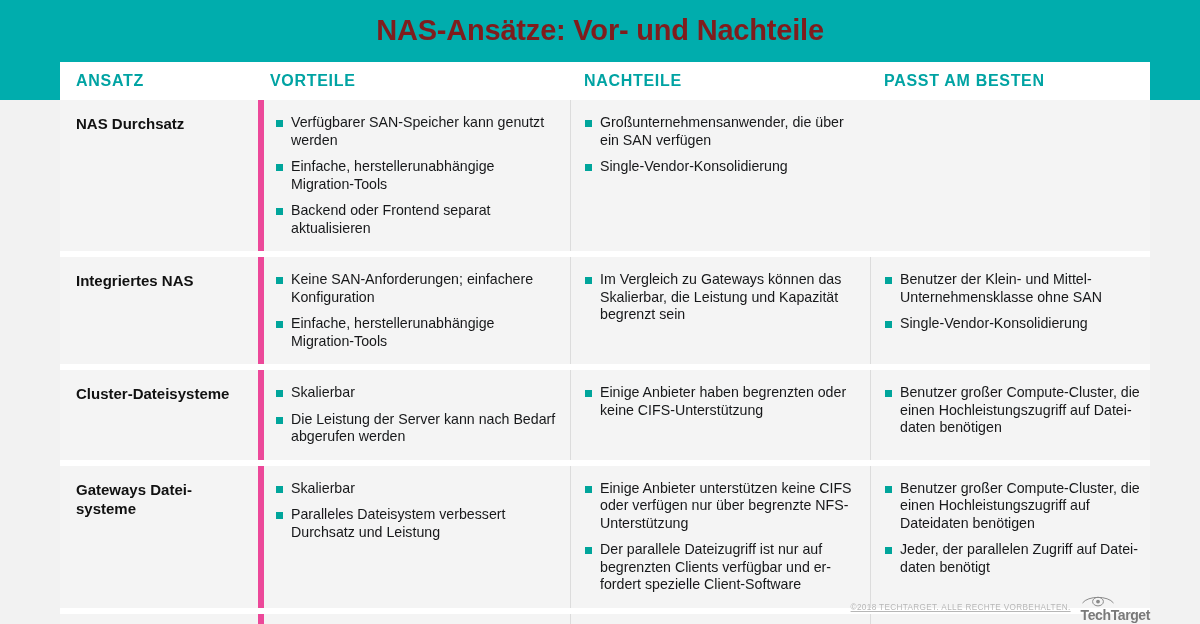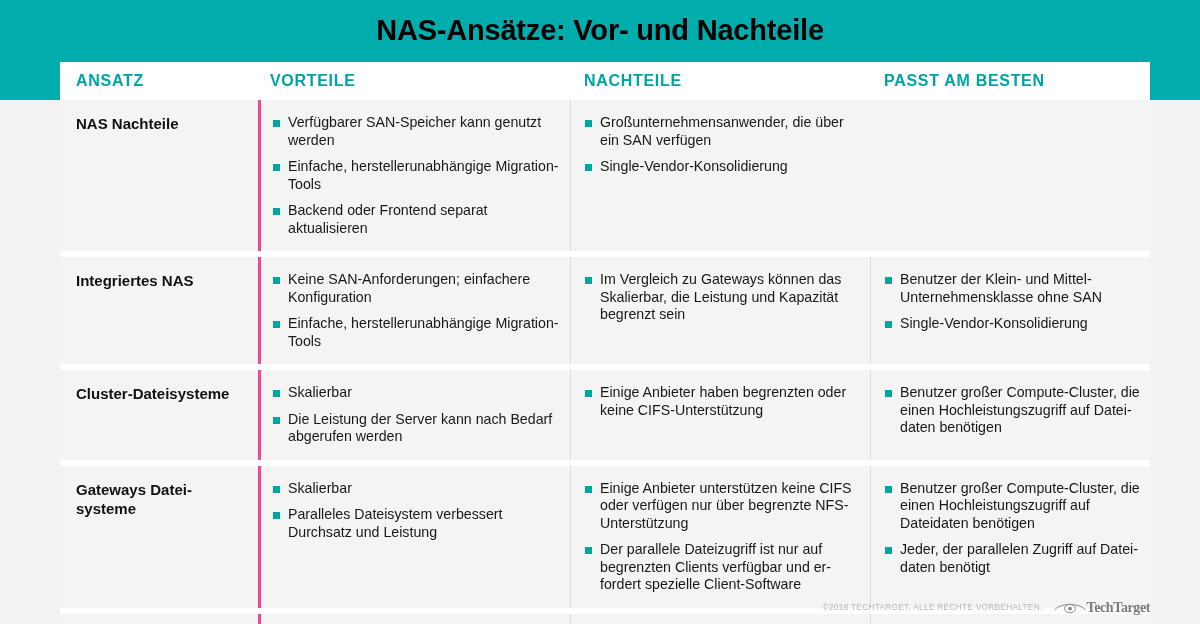"NAS-Ansätze: Vor- und Nachteile" #banner-title { color: #000000 -> #7f1d1d }
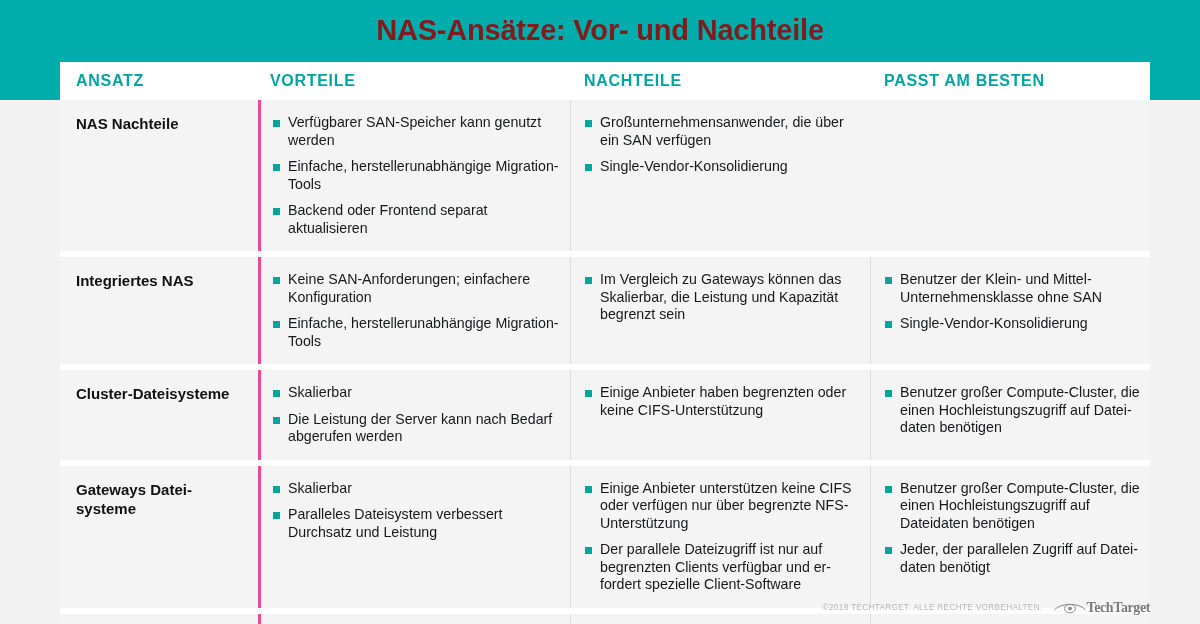"NAS Nachteile" div.approach-name { text: Nachteile -> Durchsatz }
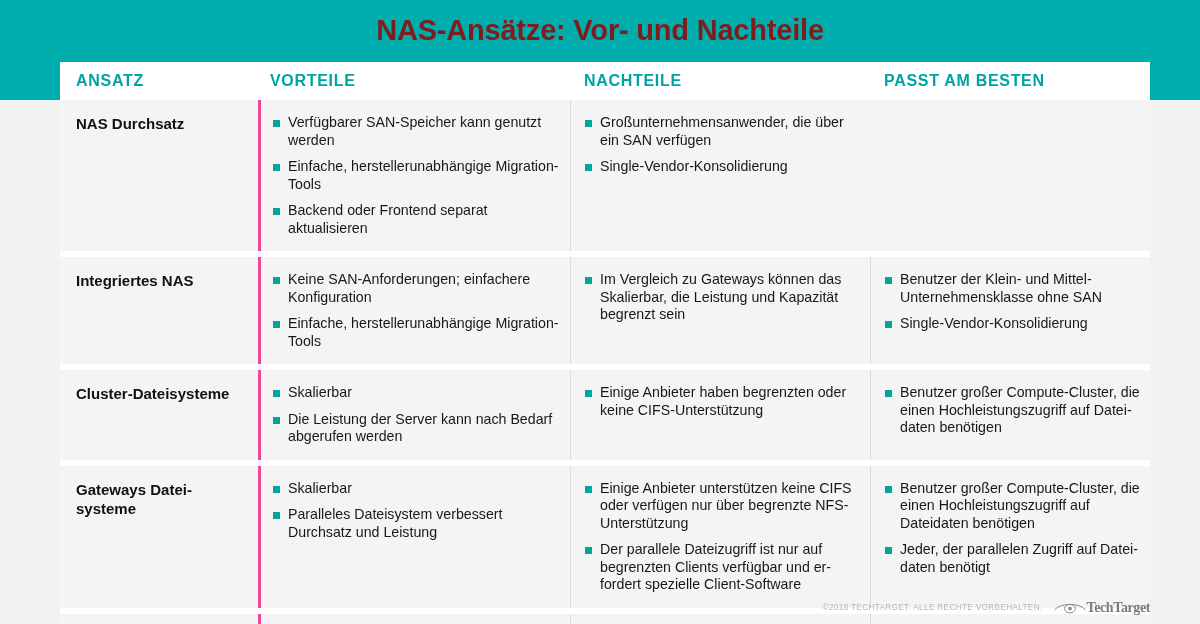"Verfügbarer SAN-Speicher kann genutzt" .c-pros { border-left: 3px solid #ec4899 -> 6px solid #ec4899 }
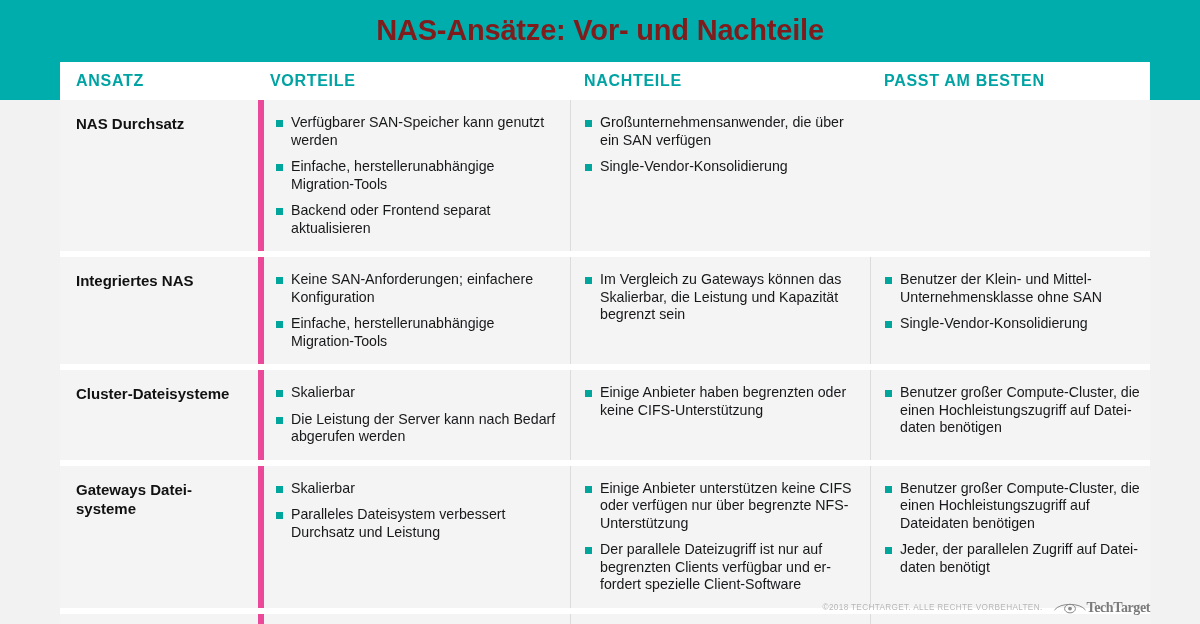"©2018 TECHTARGET. ALLE RECHTE" #copyright { text-decoration: none -> underline }
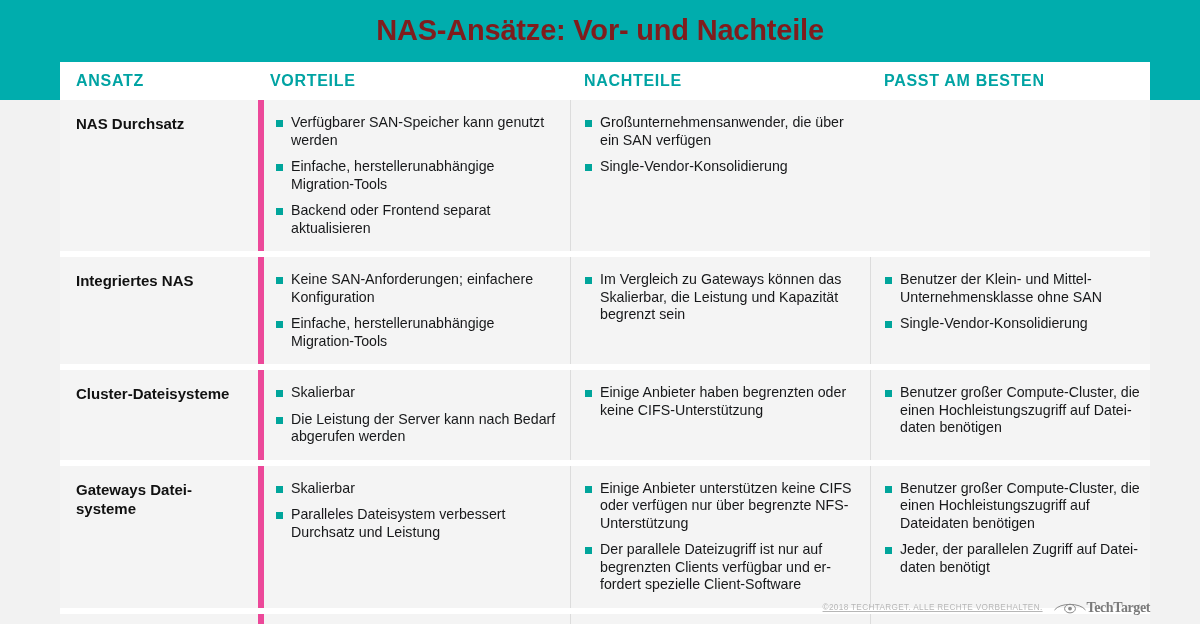"TechTarget" #logo { flex-direction: row -> column; font-family: Liberation Serif, serif -> none }
